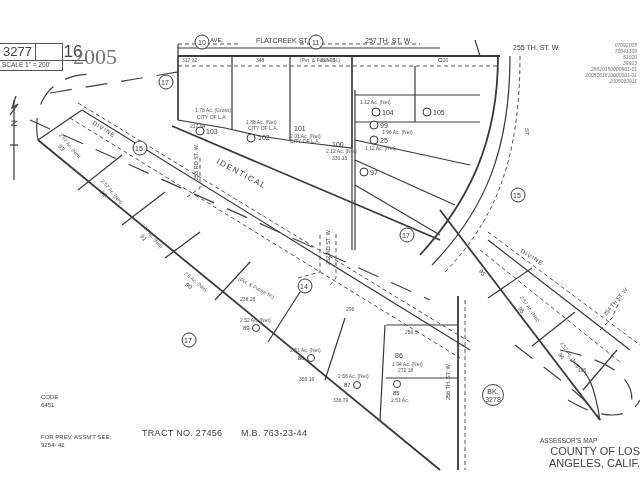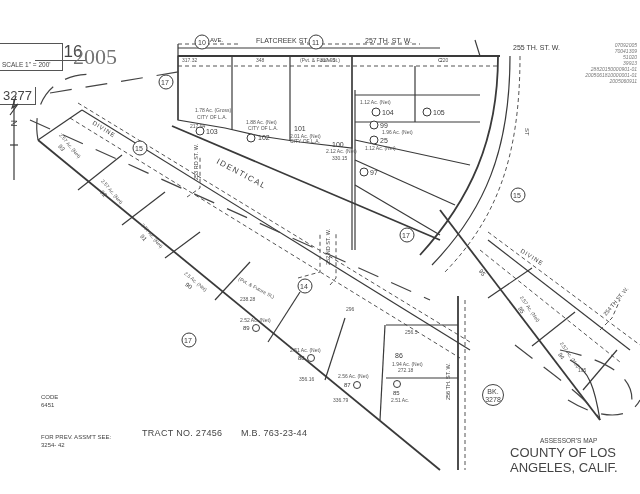"3277" .hdr-book { margin-top: 44px -> none }
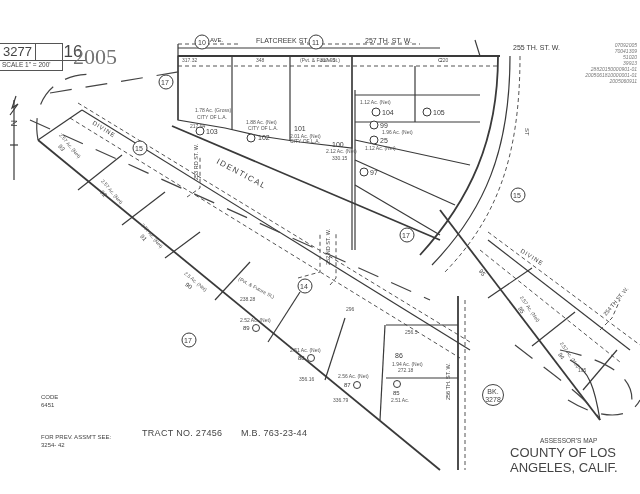"COUNTY OF LOS ANGELES, CALIF." .county { font-size: 13px -> 11px; left: 510px -> 531px; text-align: none -> right }
